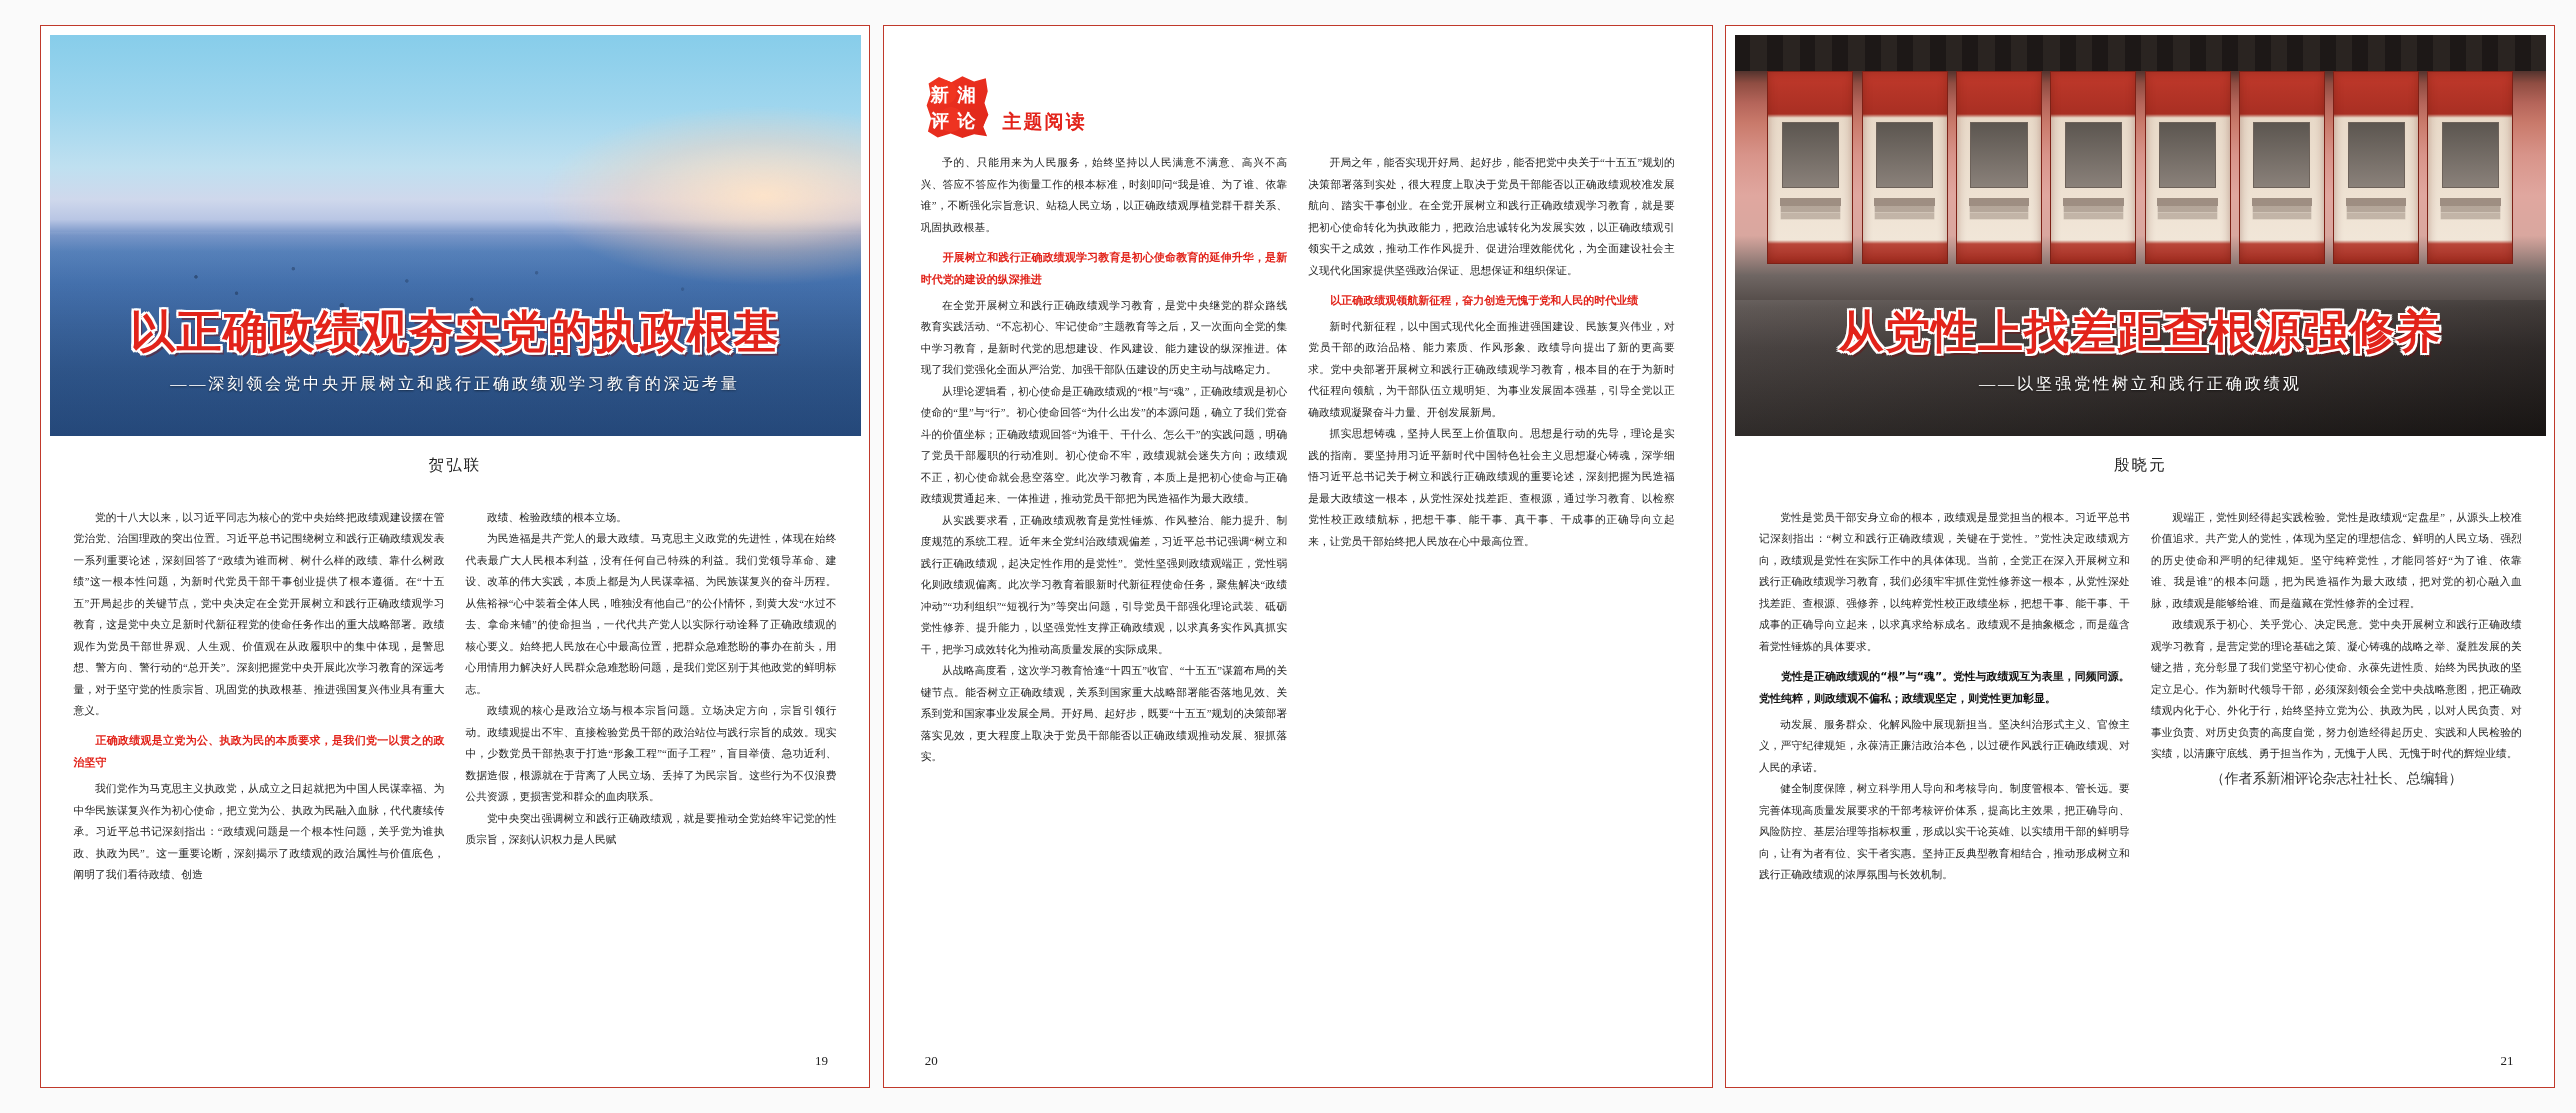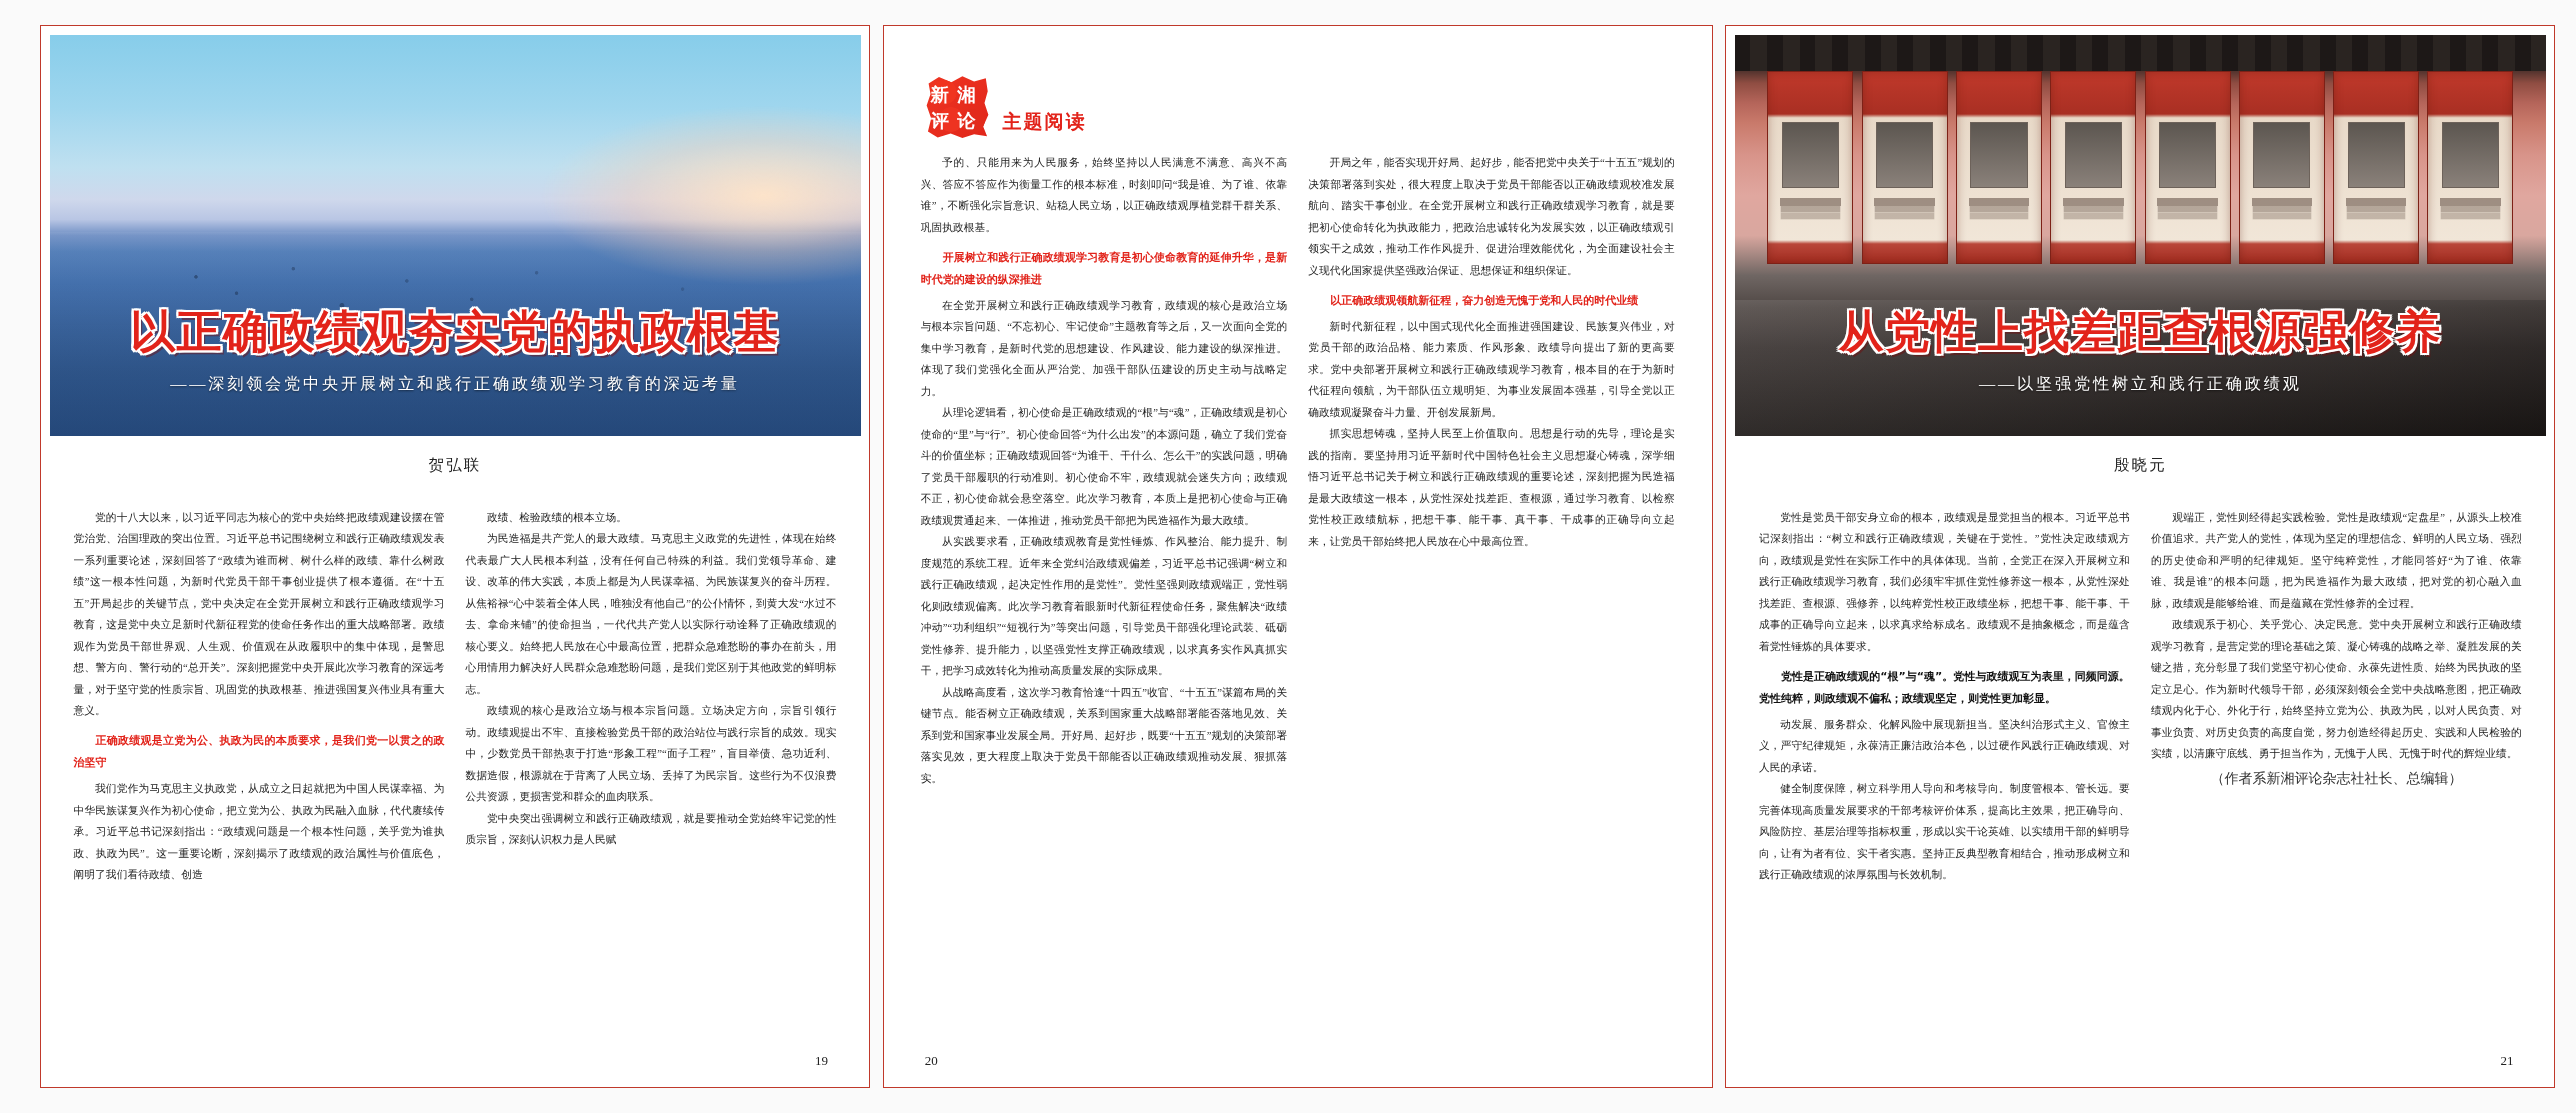"在全党开展树立和践行正确政绩观学习教育，政绩观的核心是政治立场与根本宗旨问题、“" p.body { text: 政绩观的核心是政治立场与根本宗旨问题 -> 是党中央继党的群众路线教育实践活动 }
